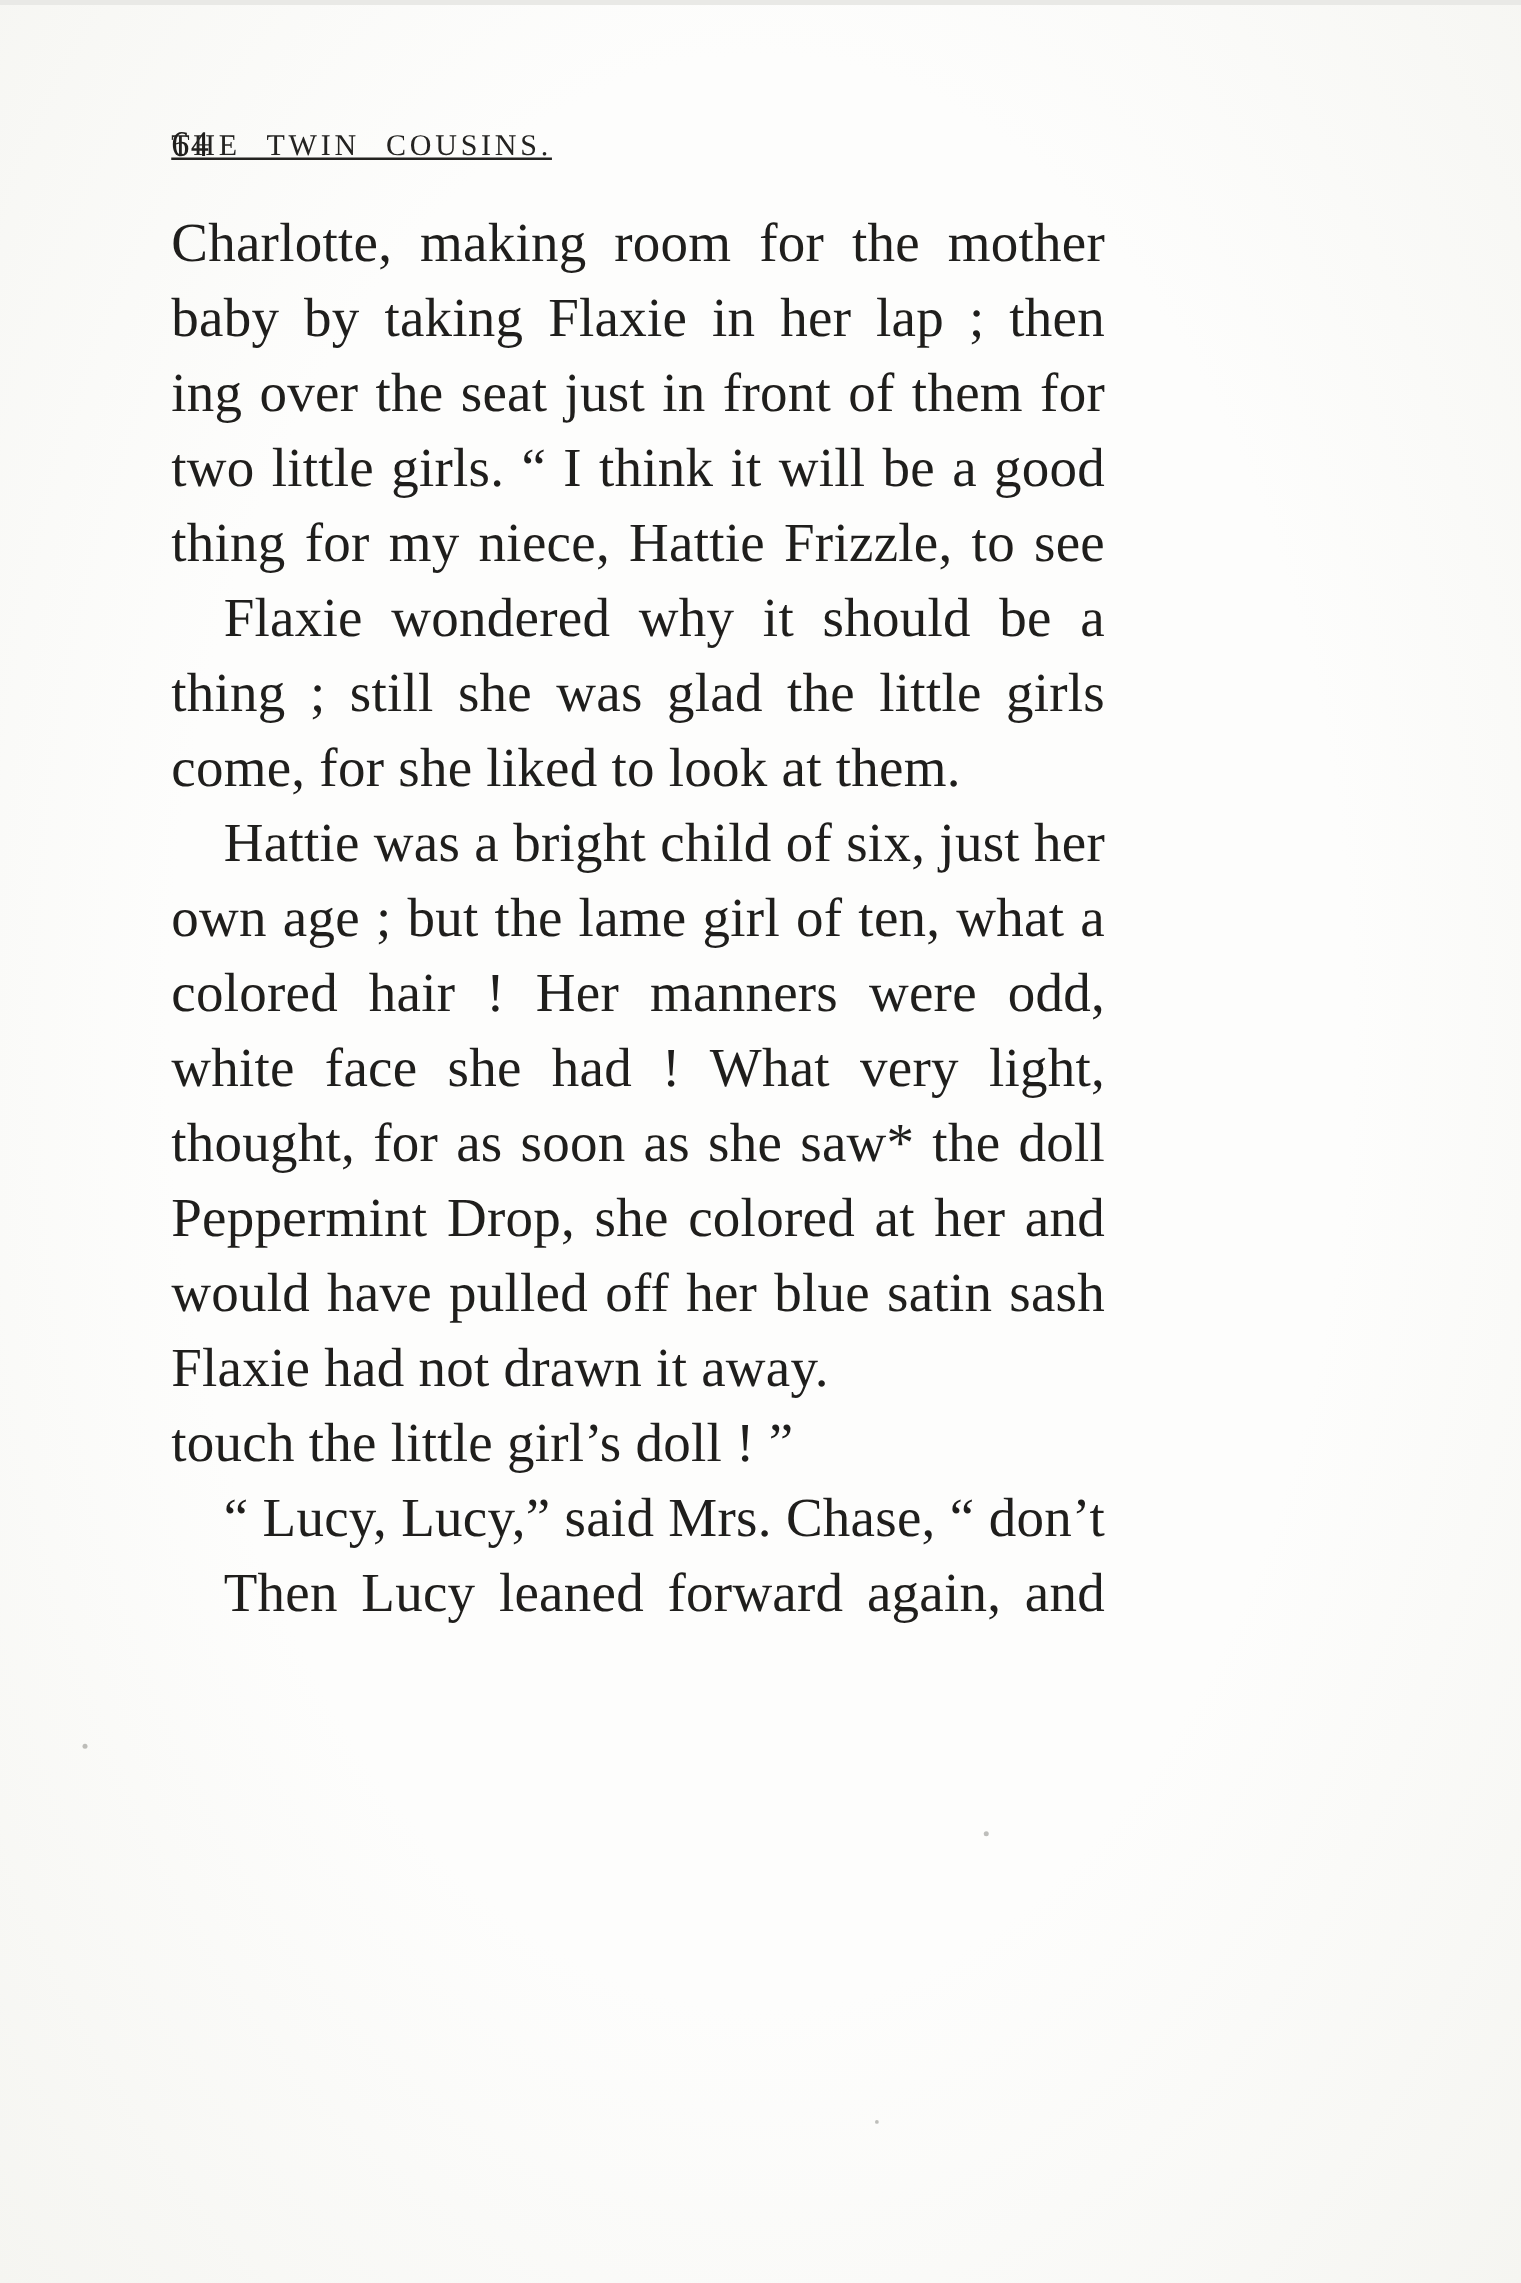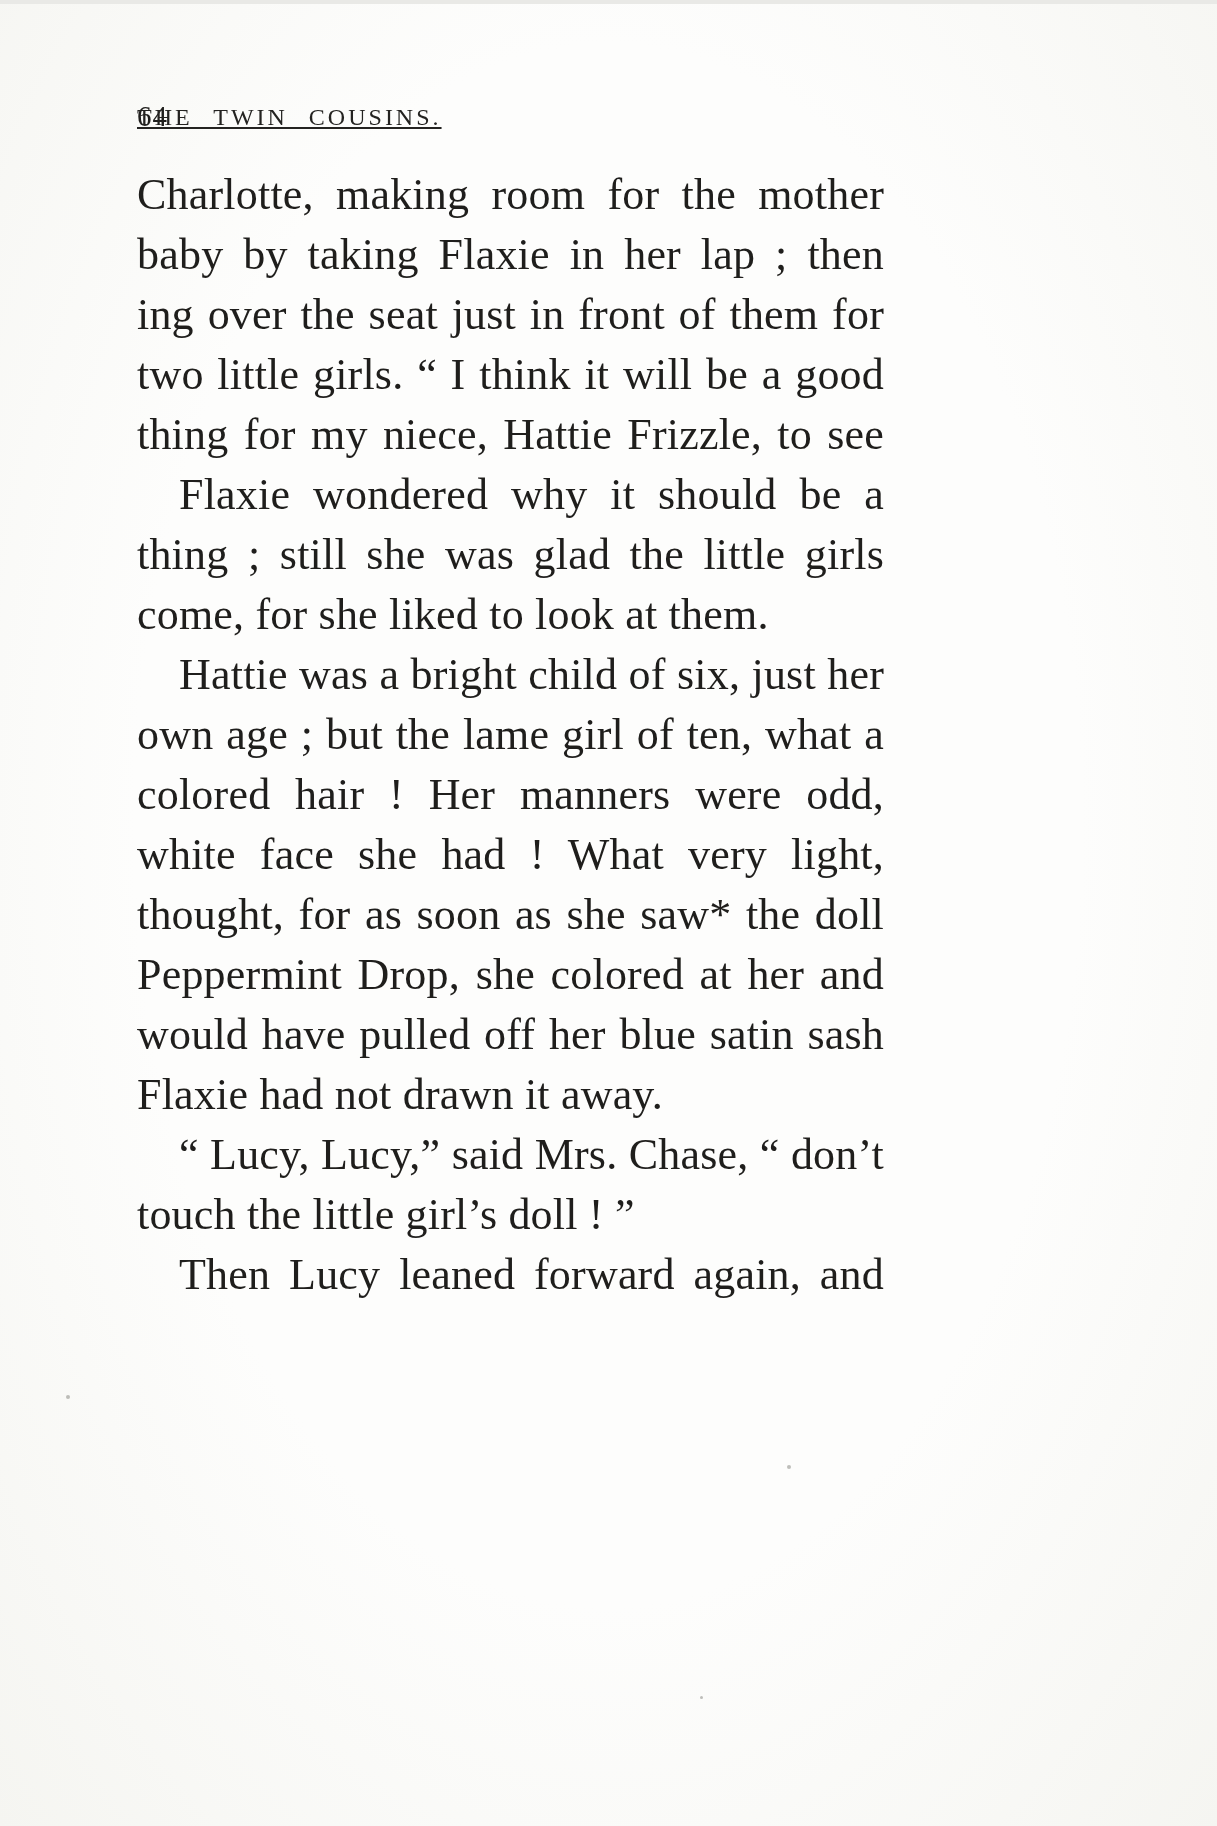"“ Lucy, Lucy,” said Mrs." div.line { order: before "touch the little girl’s doll" -> after "touch the little girl’s doll" }
